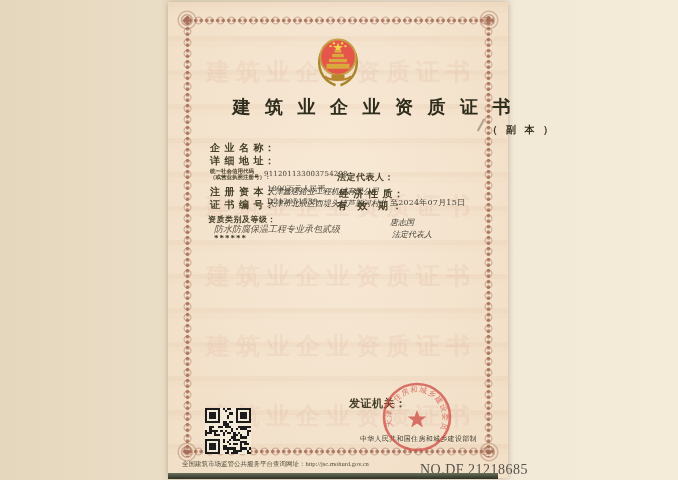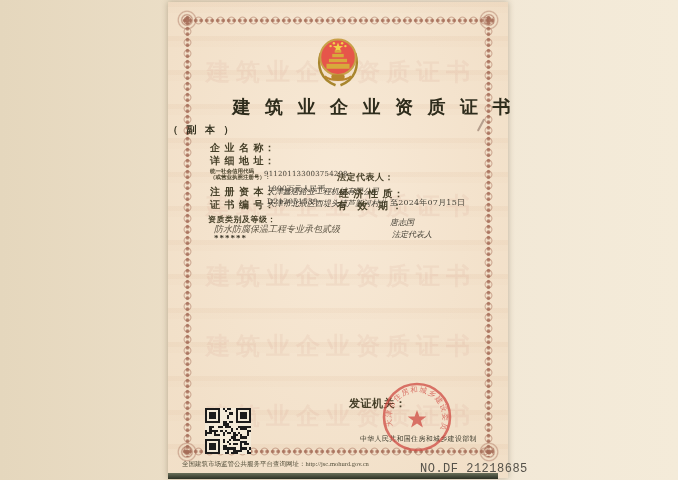"（ 副 本 ）" .subtitle { text-align: left -> right }
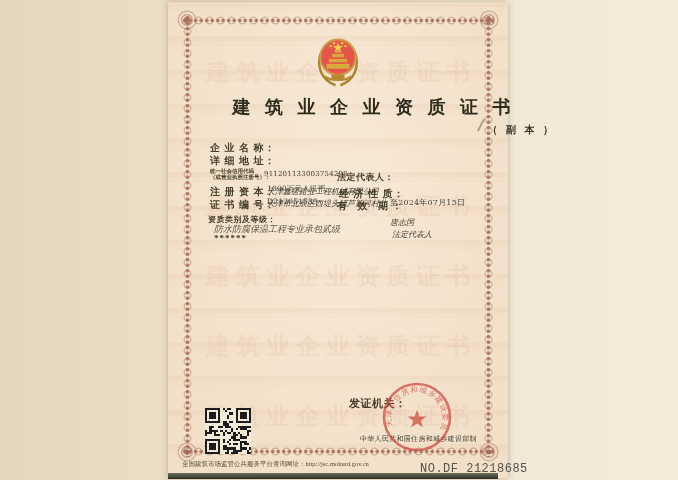"NO.DF 21218685" span.abs { font-family: Liberation Mono, monospace -> Liberation Serif, serif; font-size: 12px -> 14px }
